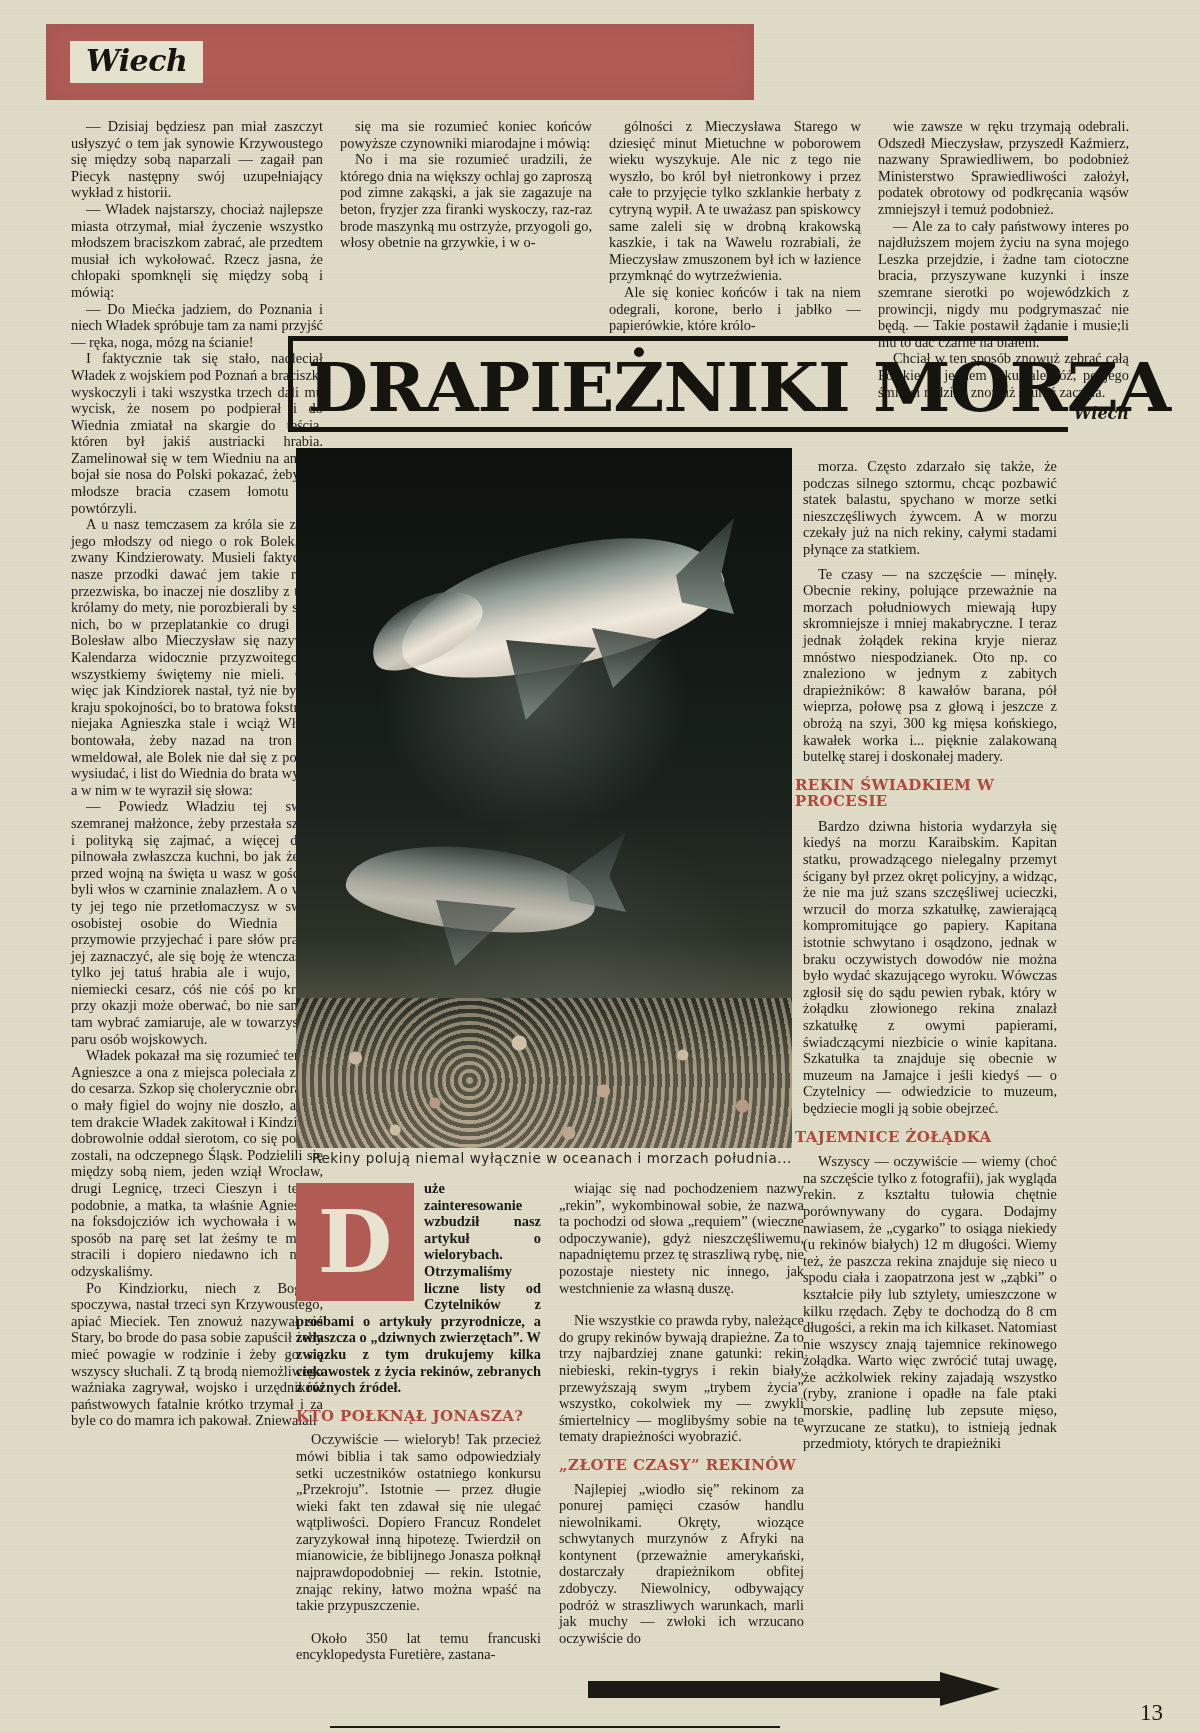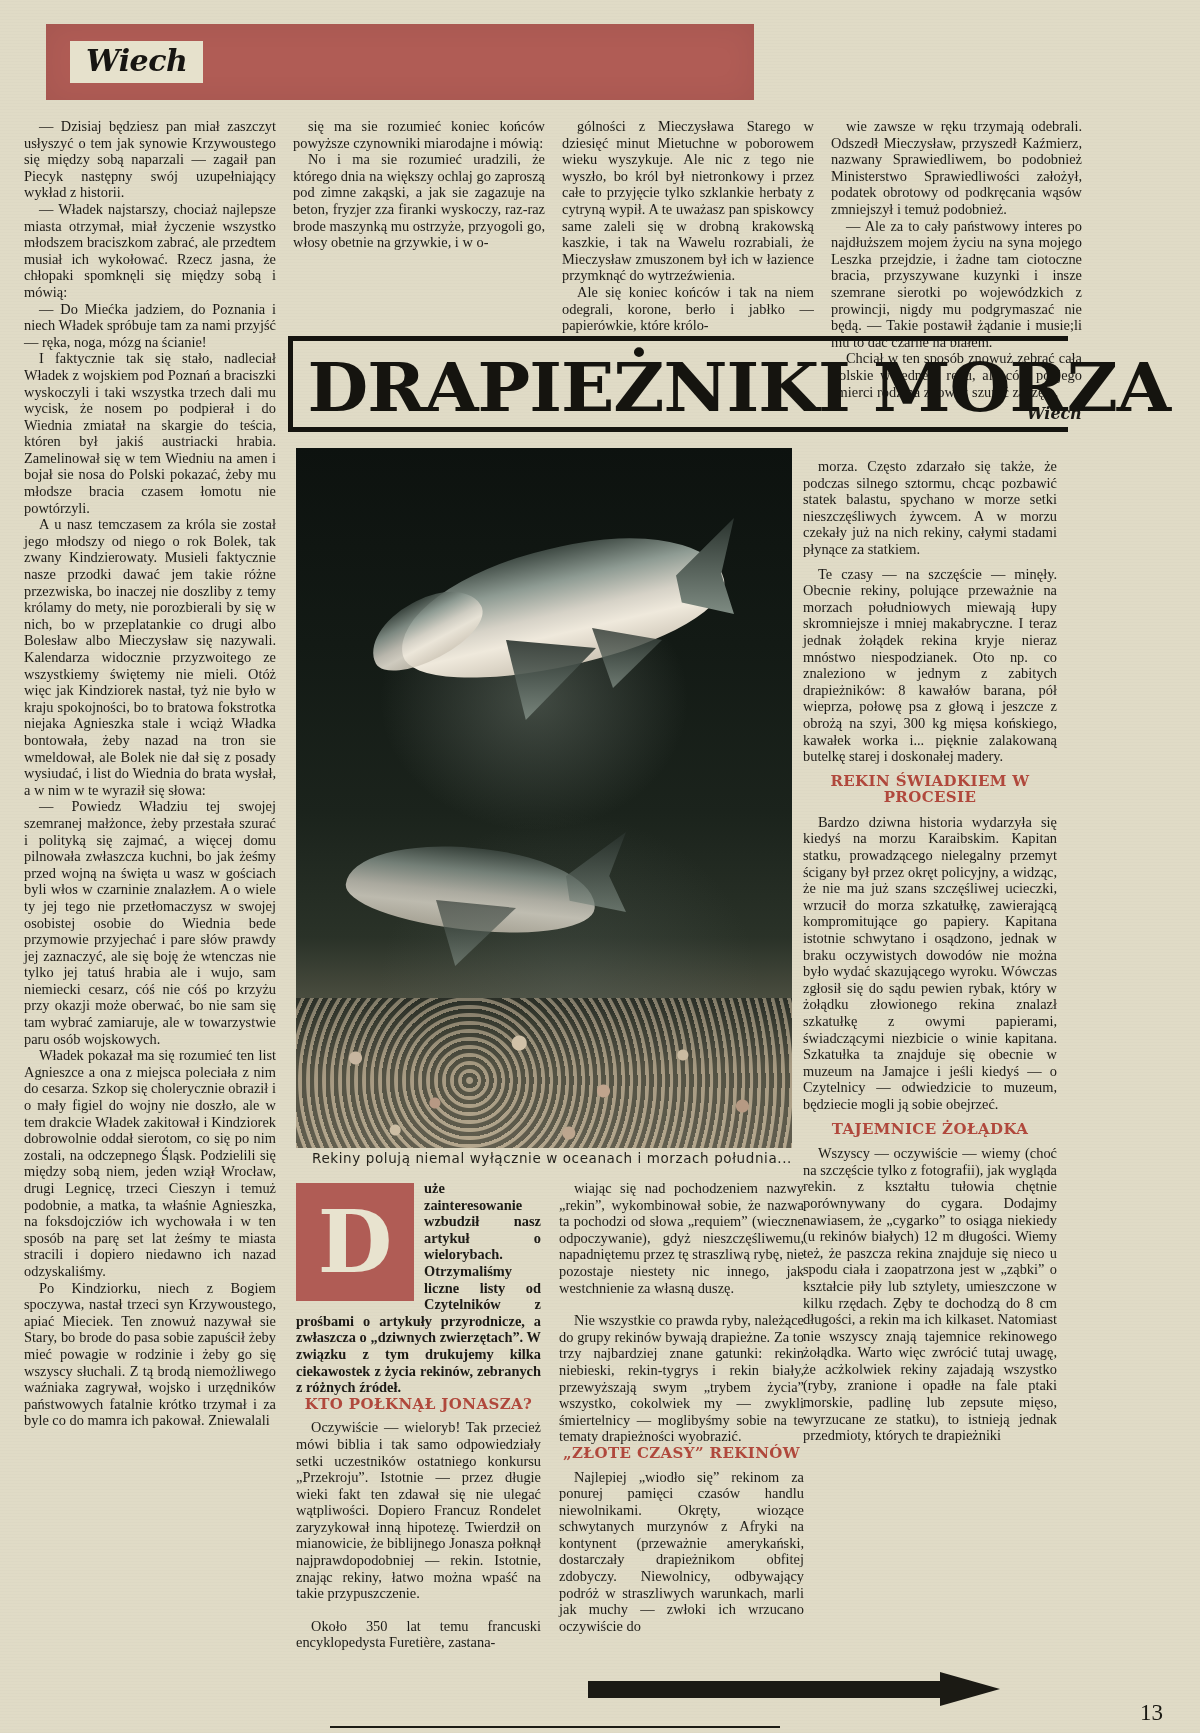"— Dzisiaj będziesz pan miał" .wiech-cols { justify-content: none -> center }
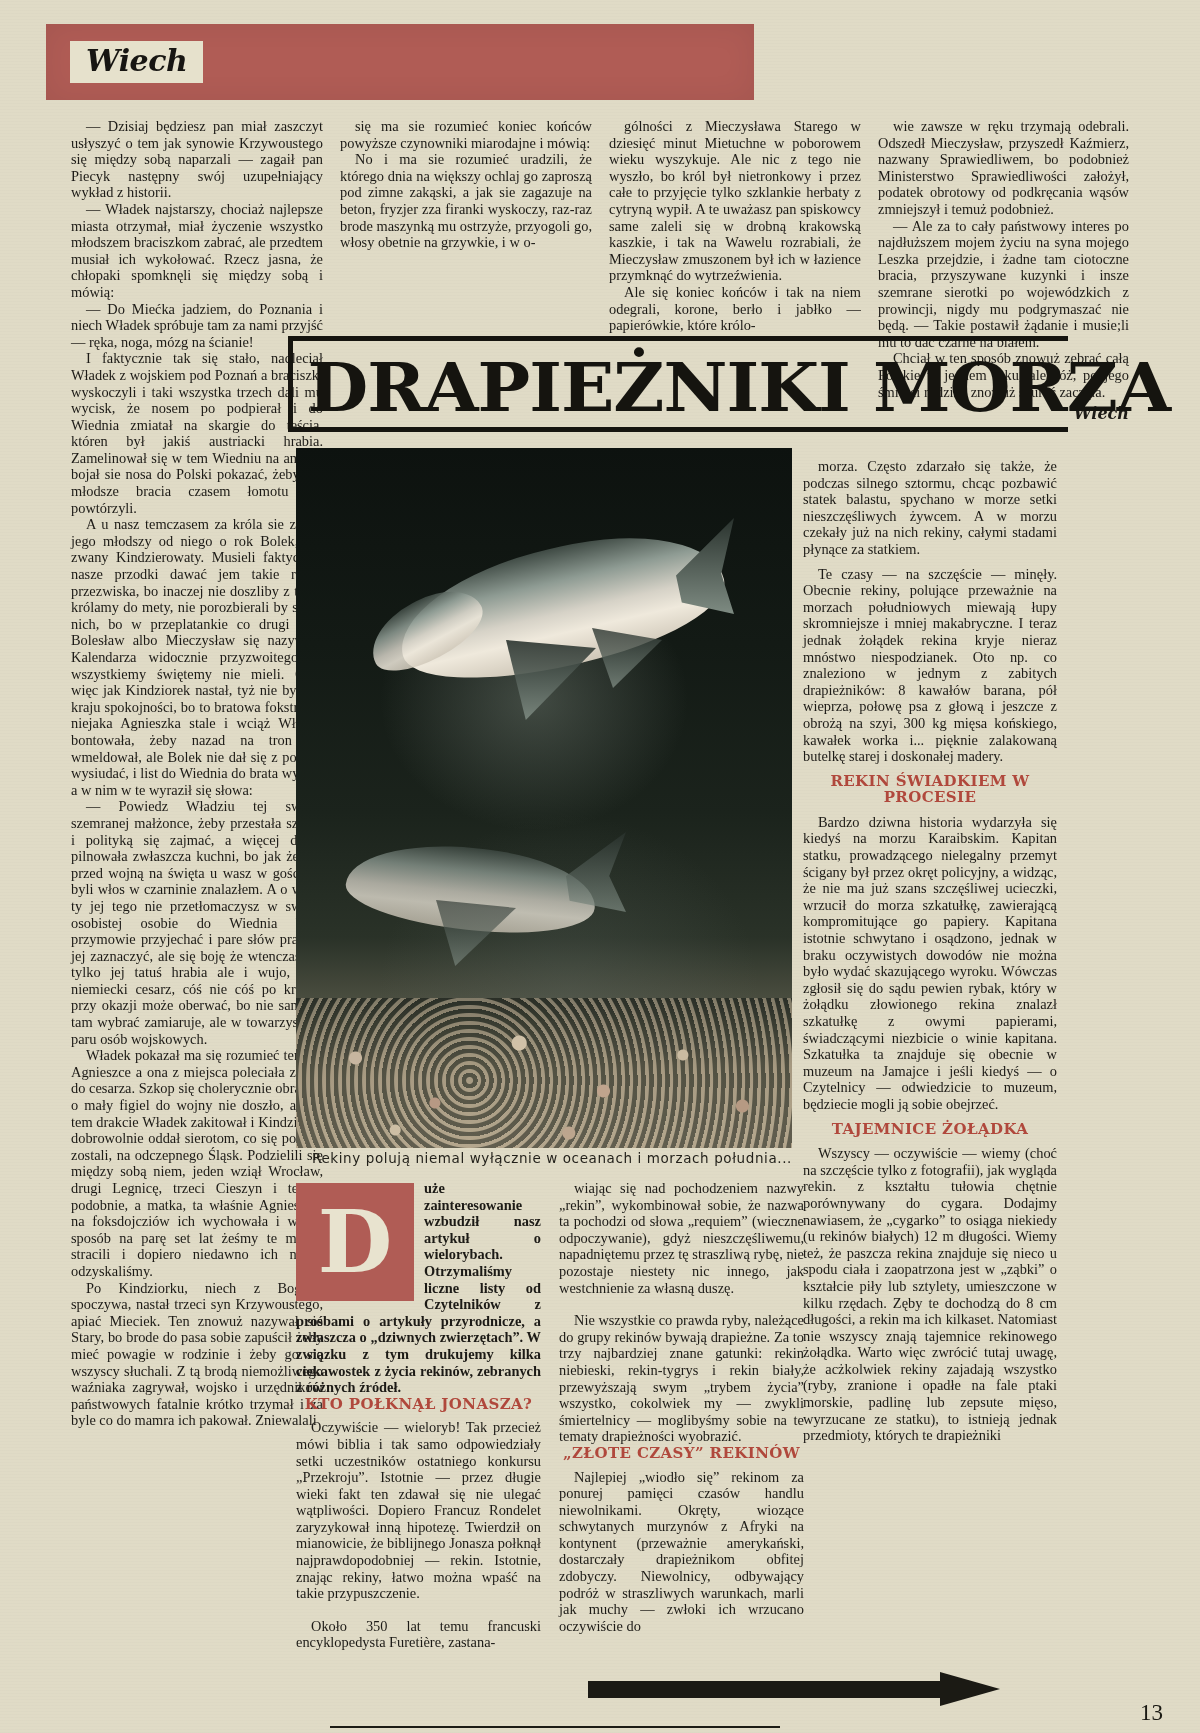"REKIN ŚWIADKIEM W PROCESIE" .sec-head { margin: 0 0 7px 0 -> 12px 0 7px 0; text-align: center -> left }
